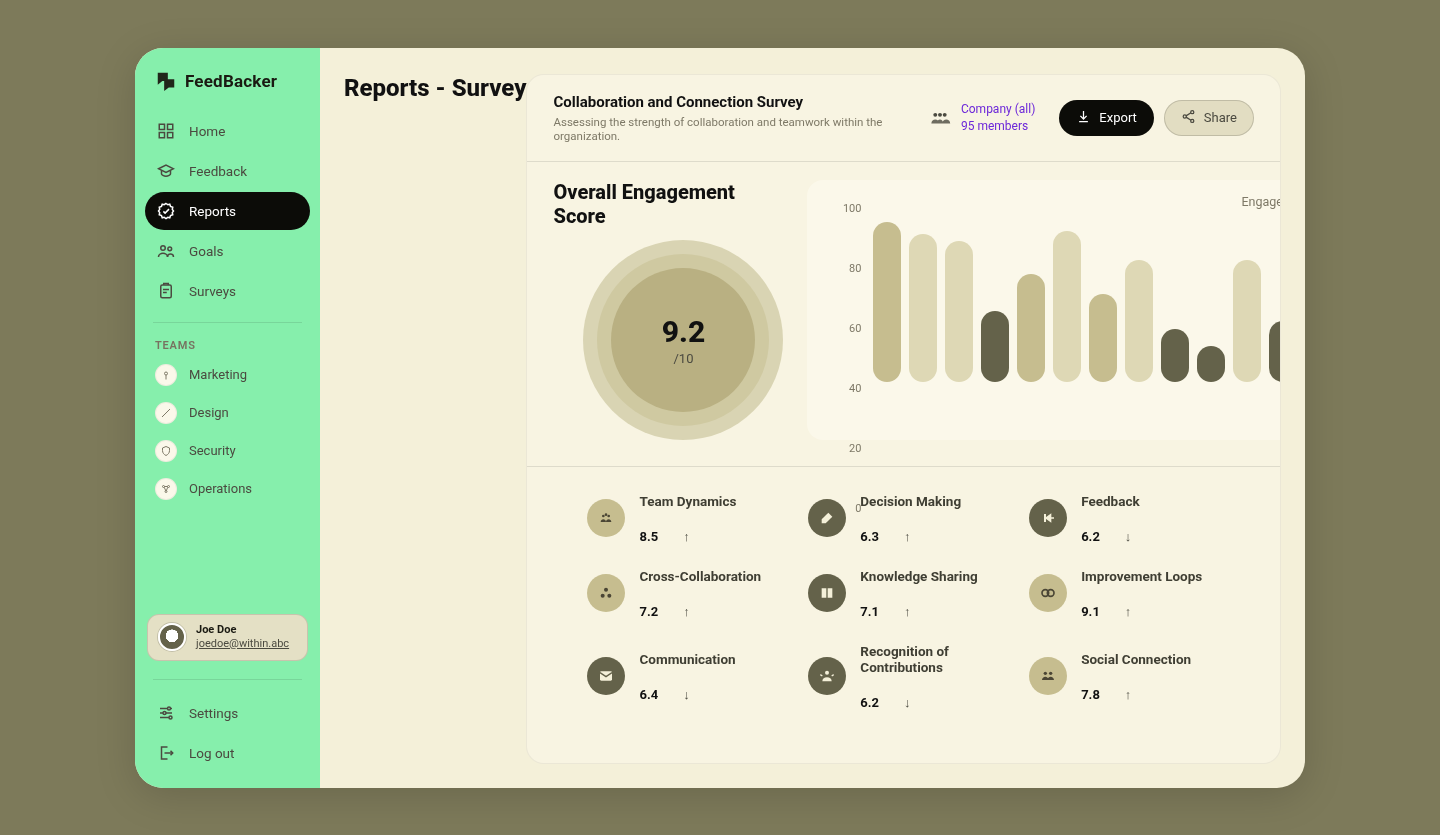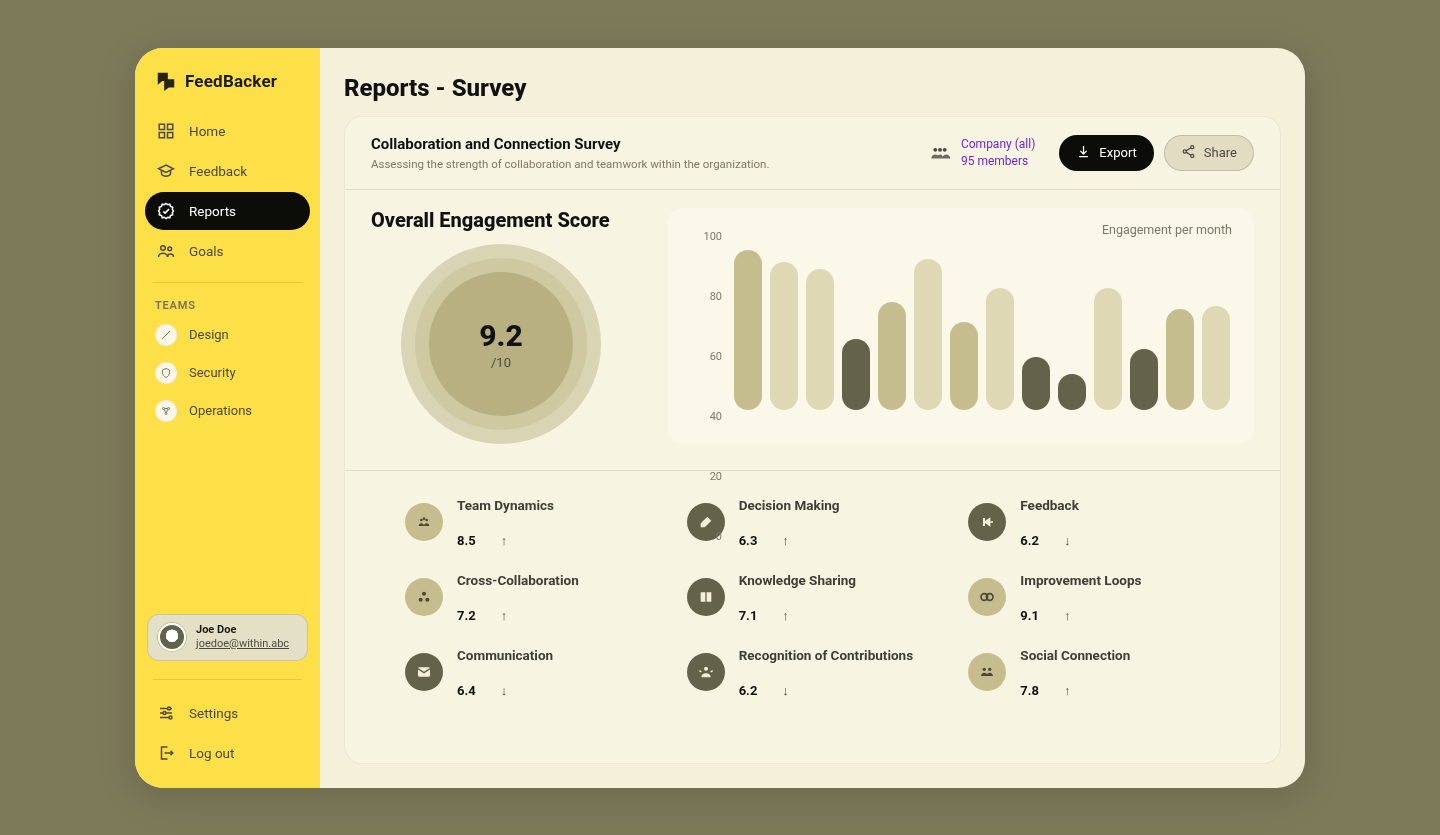"FeedBacker" .sidebar { background: #fde047 -> #86efac }
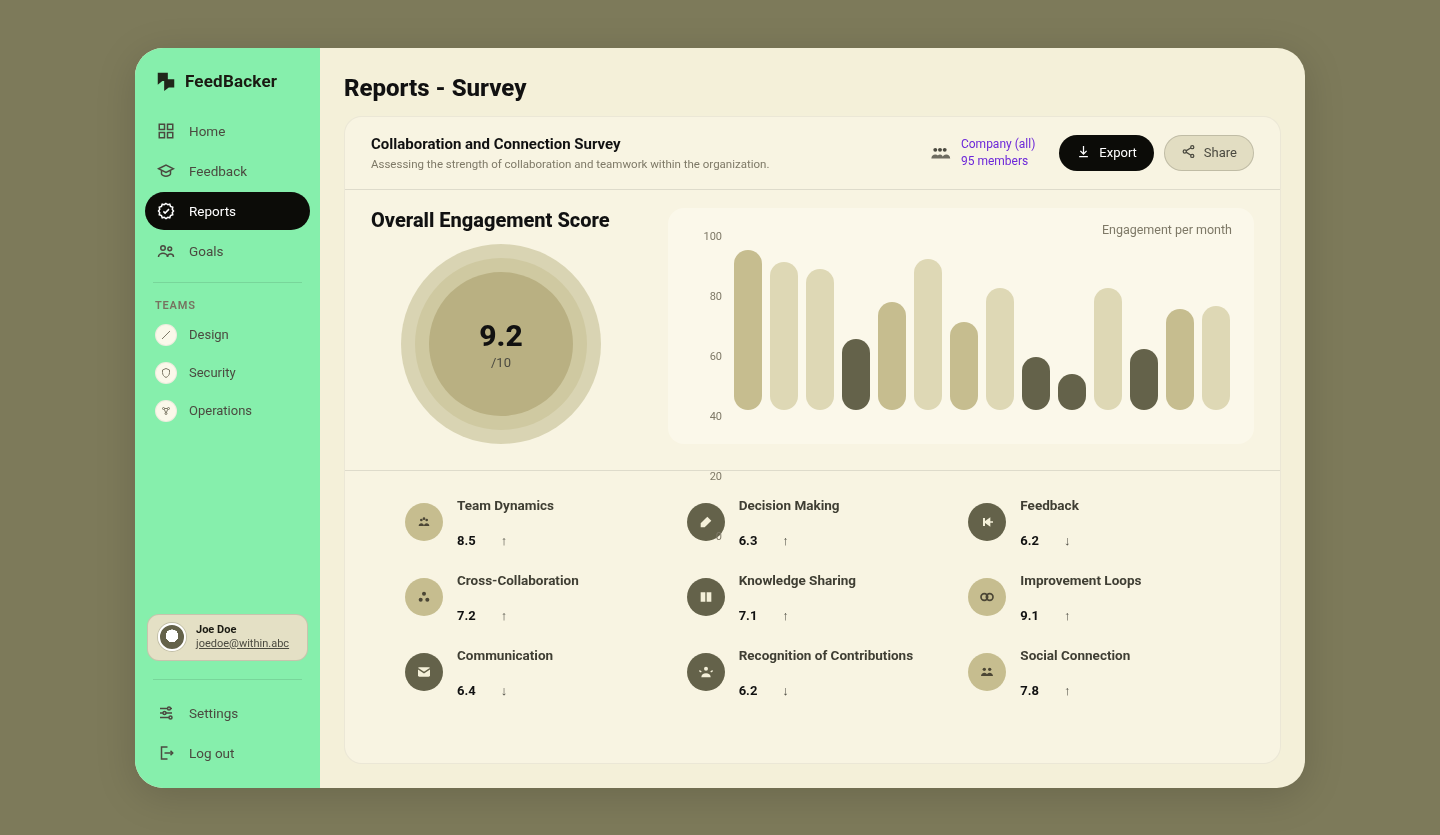"Reports - Survey" .main { flex-direction: column -> row }
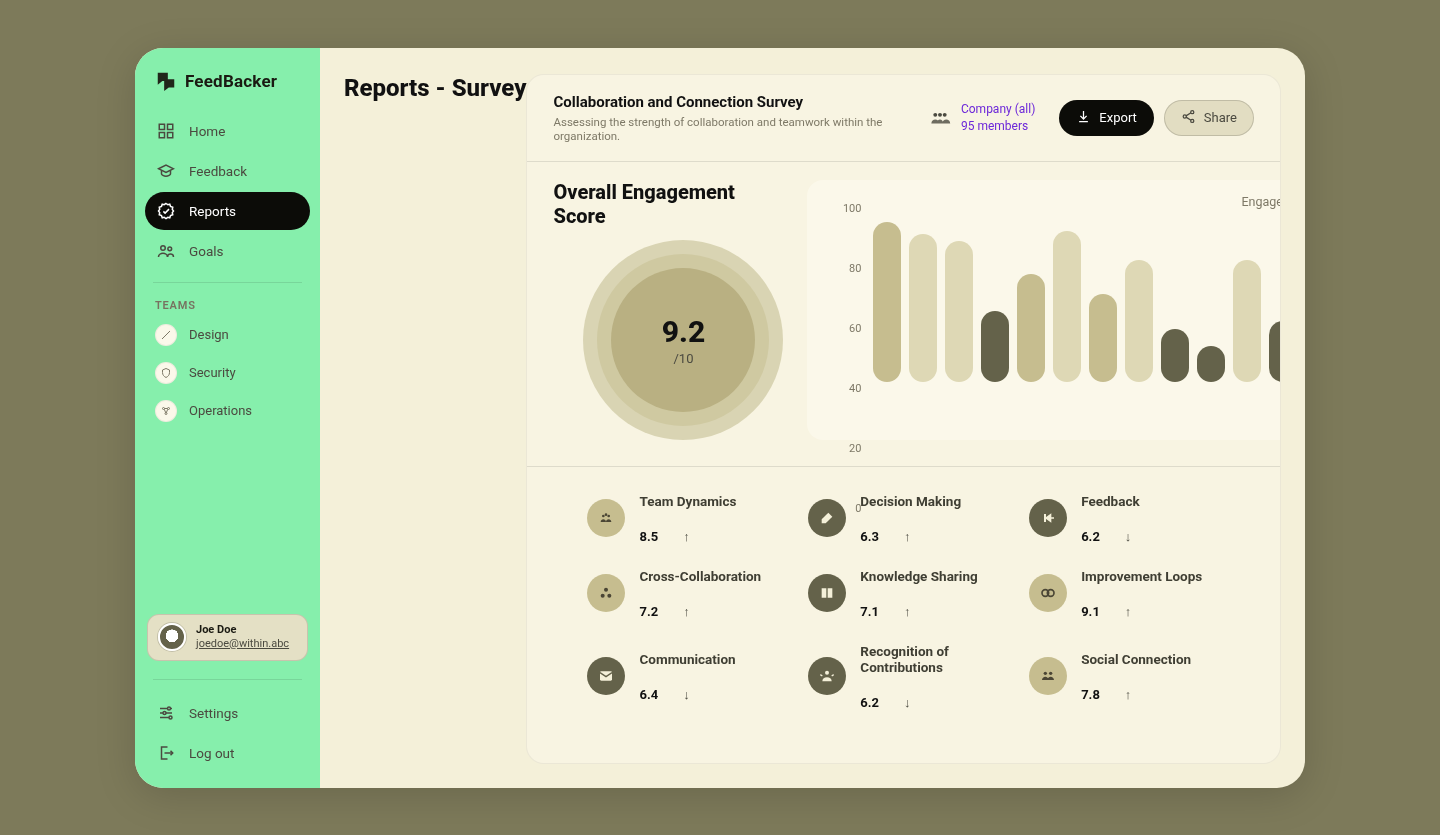"Surveys" div.nav-item { html: none -> <div> <span> <svg> <rect></rect> <path></path> <path></path> </svg> </span> <span>Surveys</span> </div> }
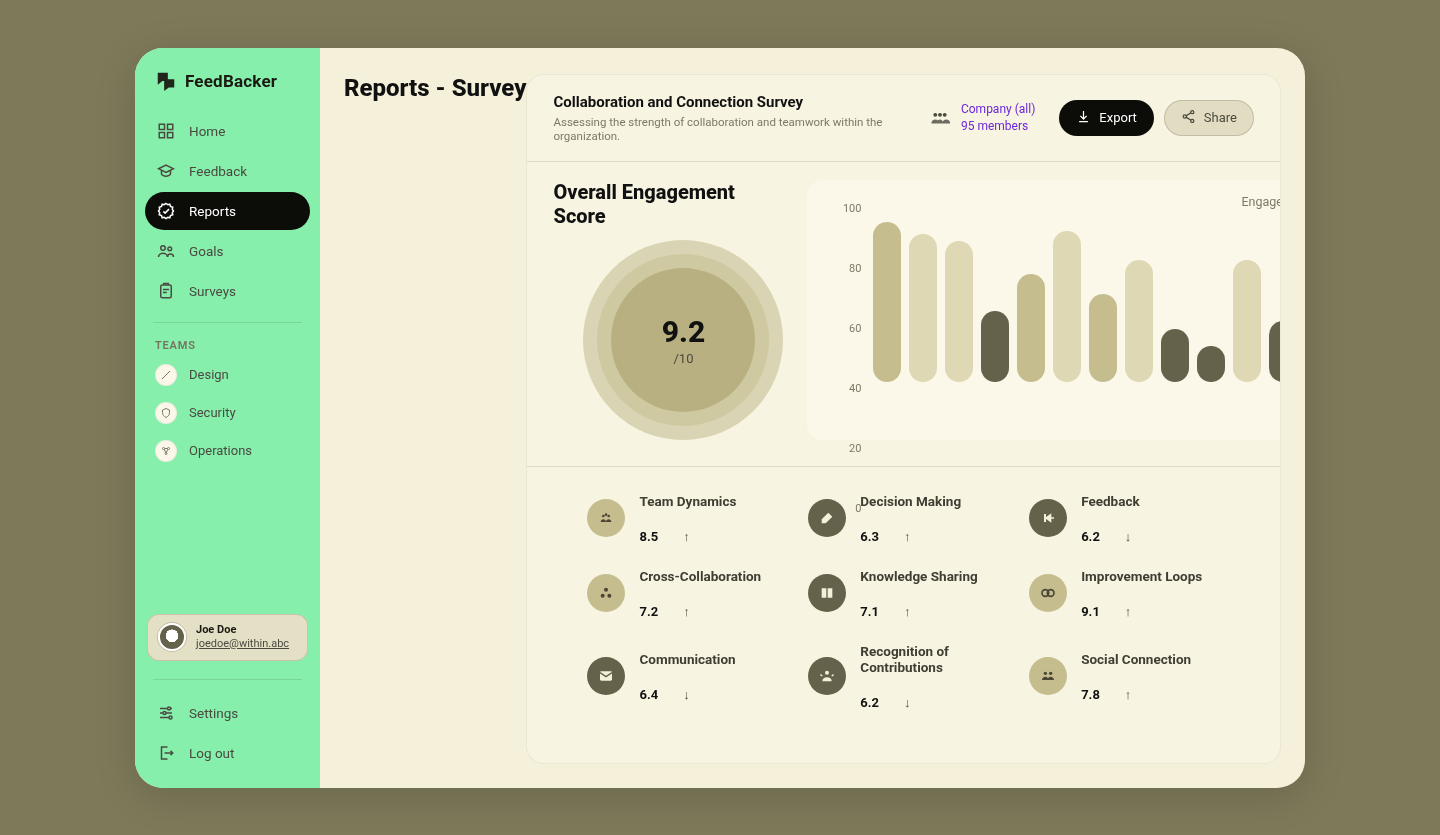"Marketing" div.team-item { html: none -> <div> <span> <svg> <circle></circle> <path></path> </svg> </span> <span>Marketing</span> </div> }
